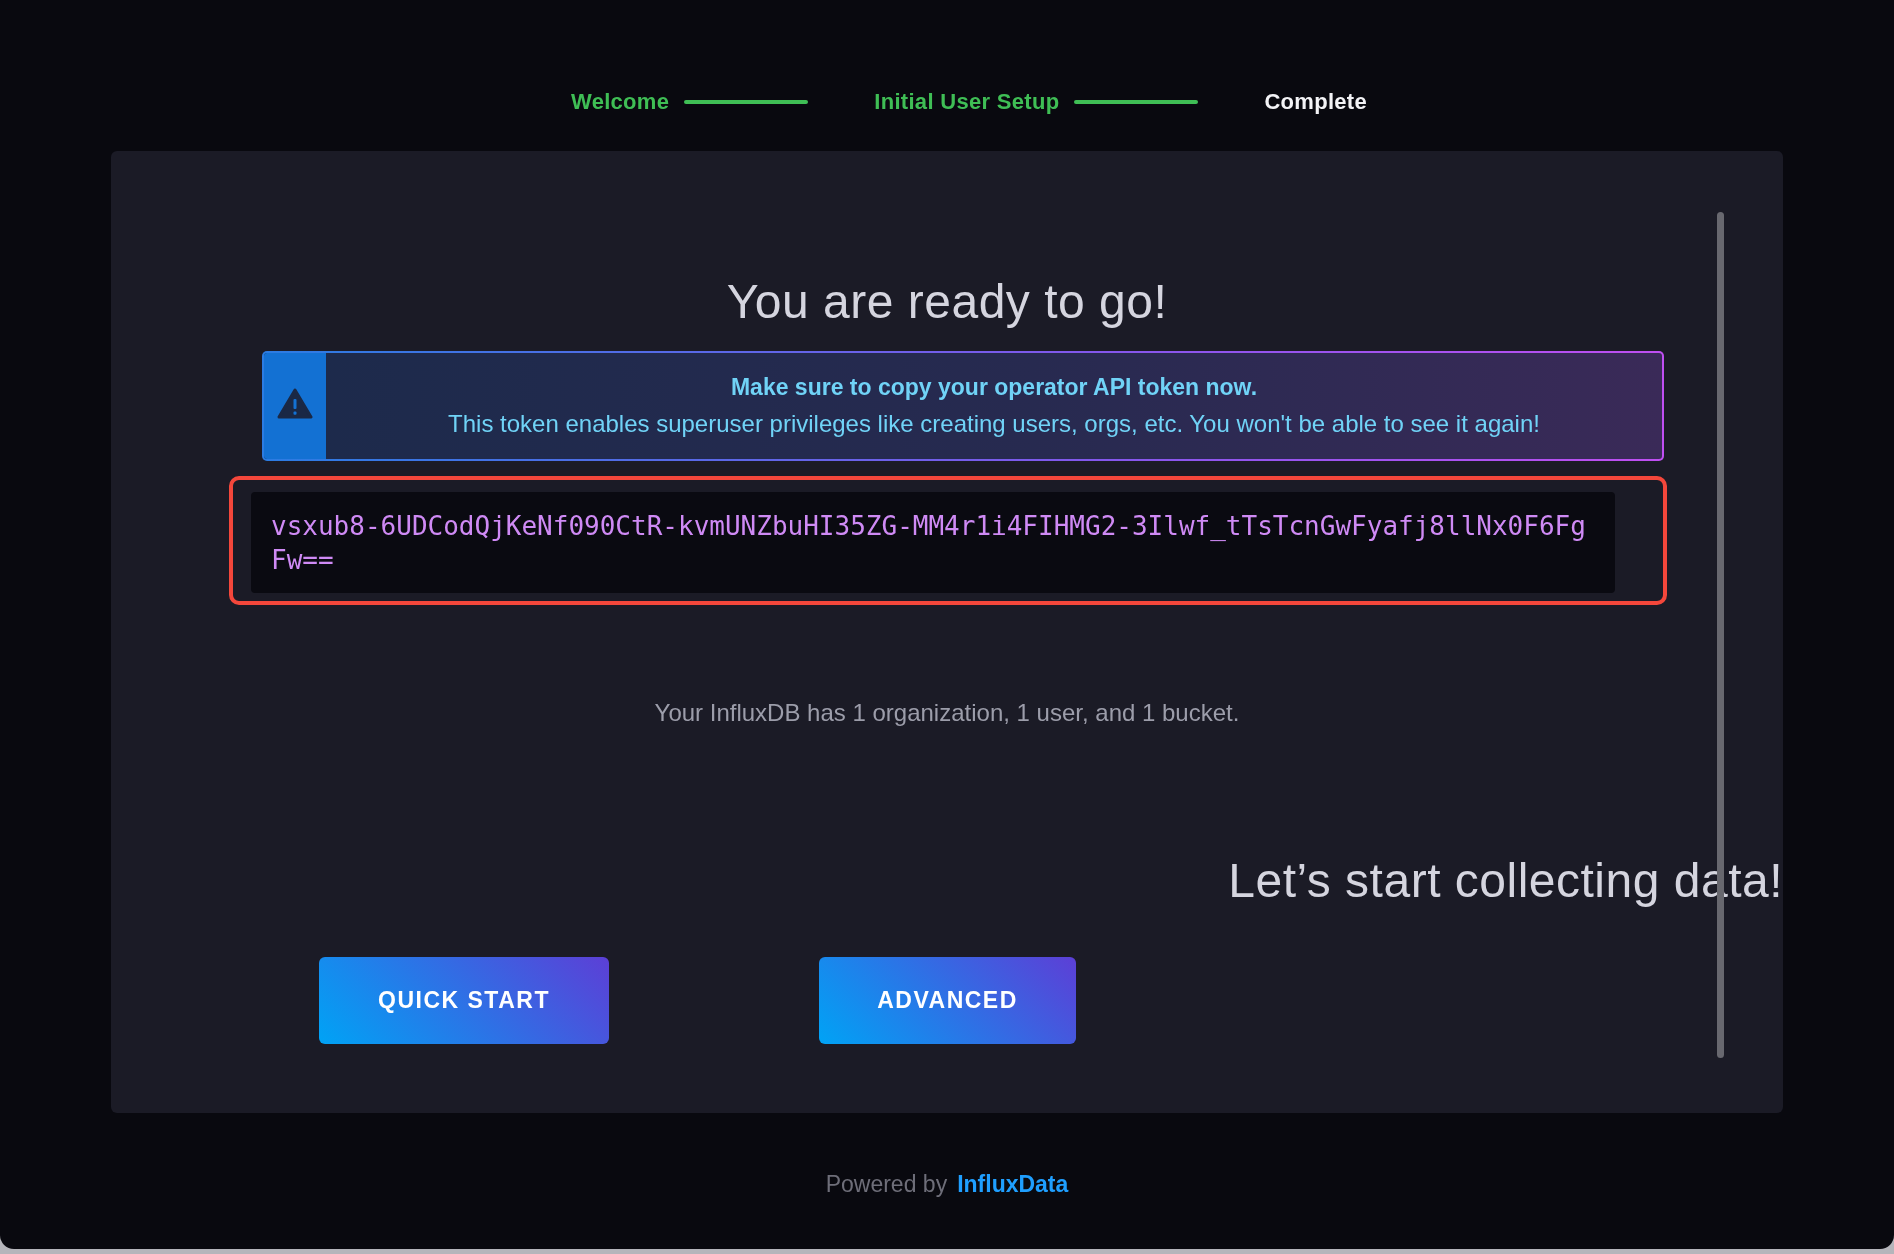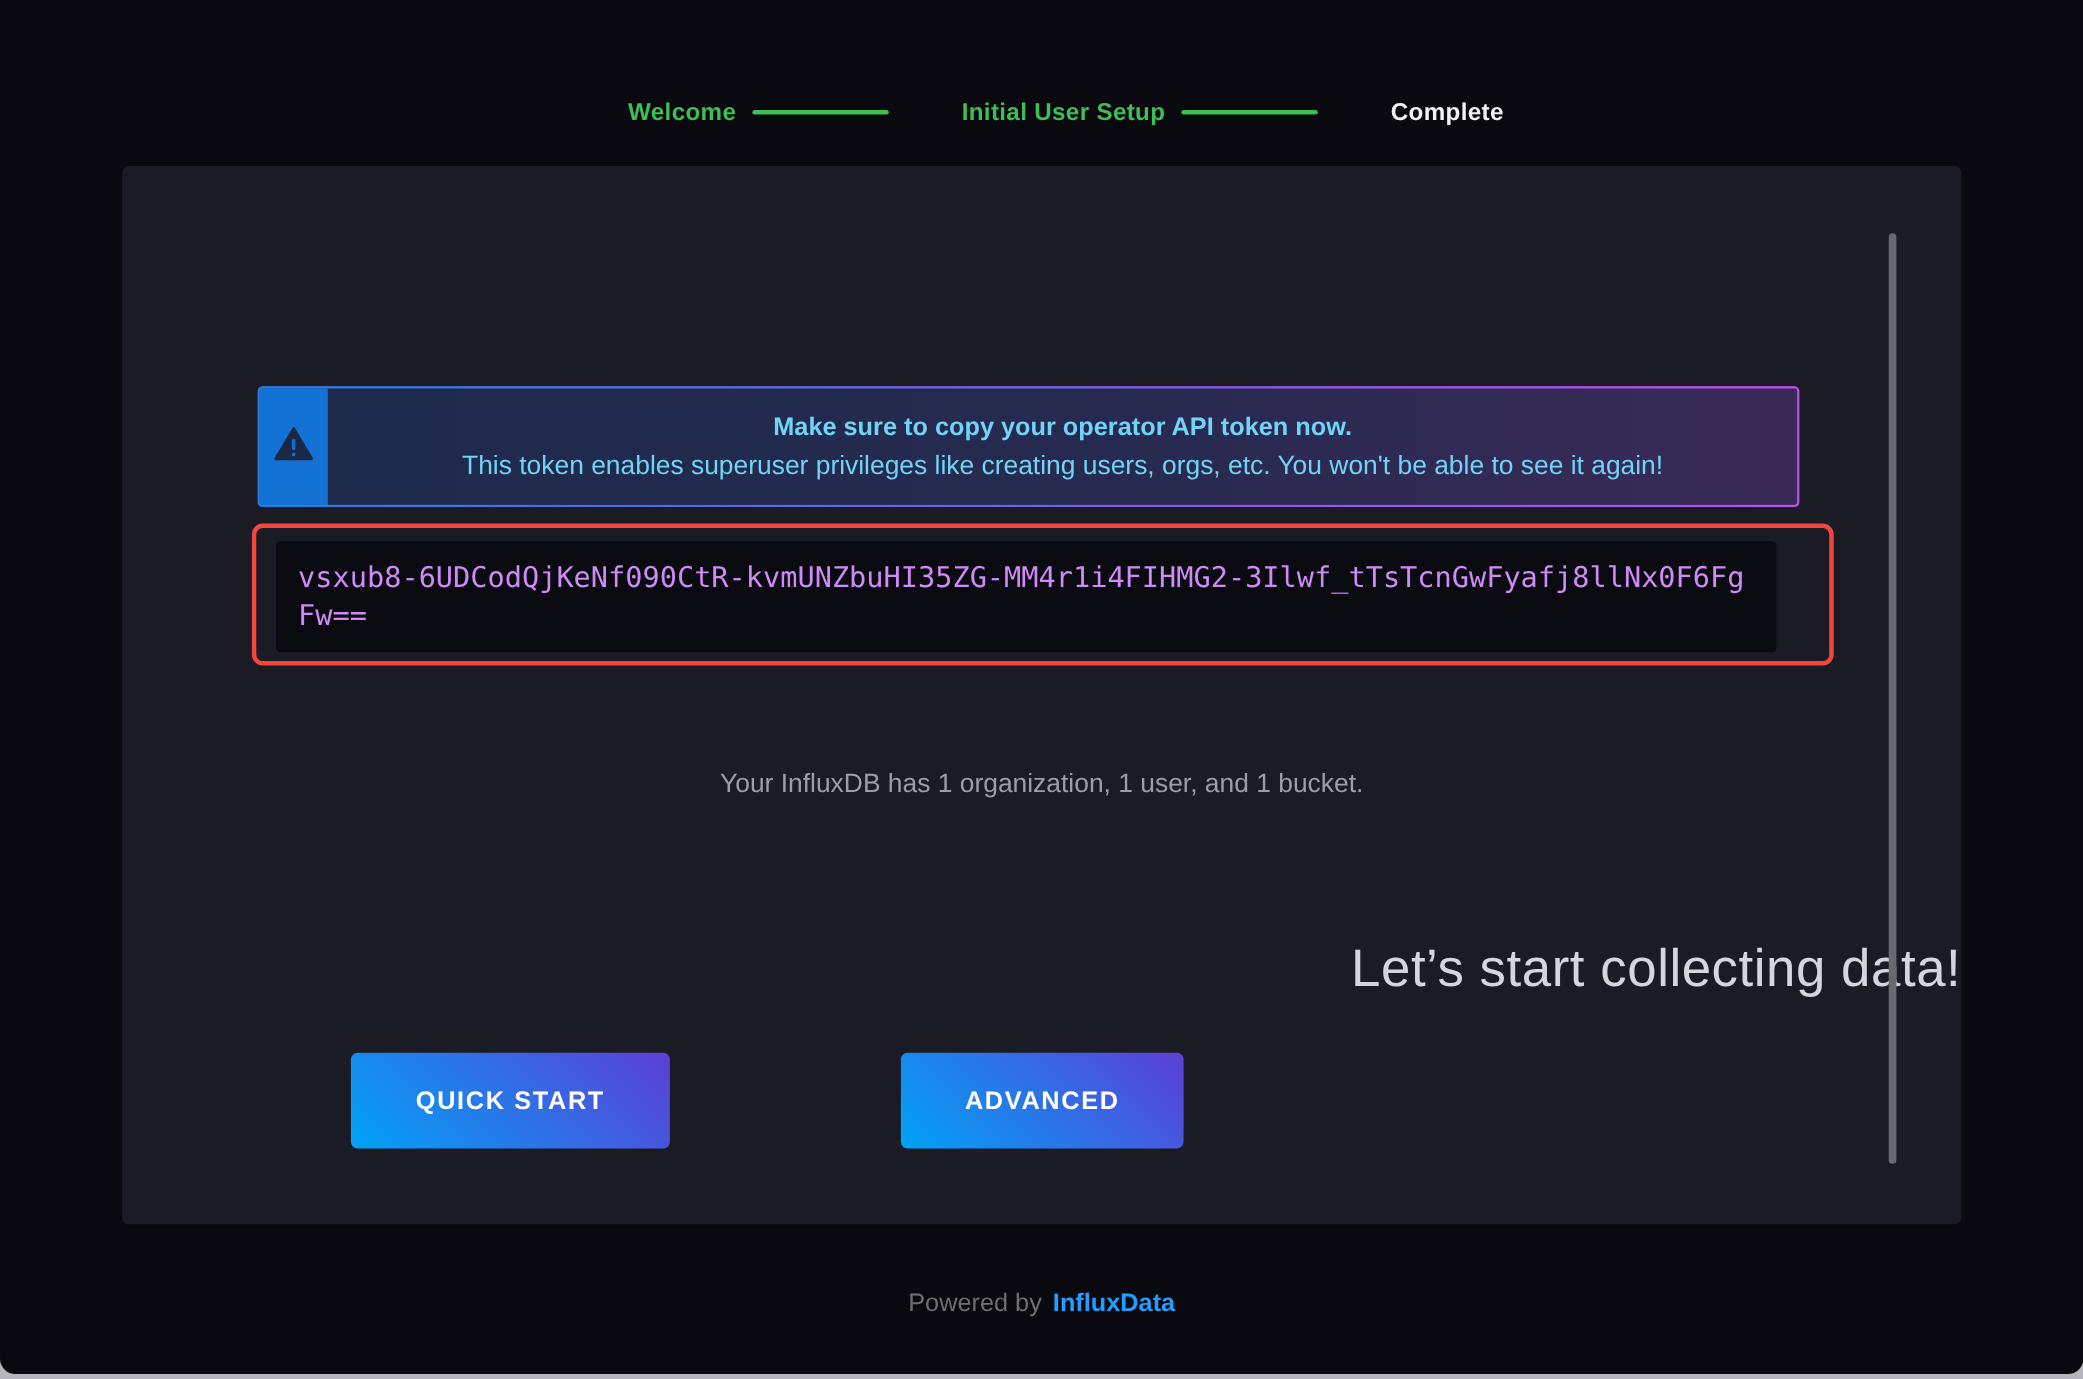"You are ready to go!" div.ready-title { html: none -> <div>You are ready to go!</div> }
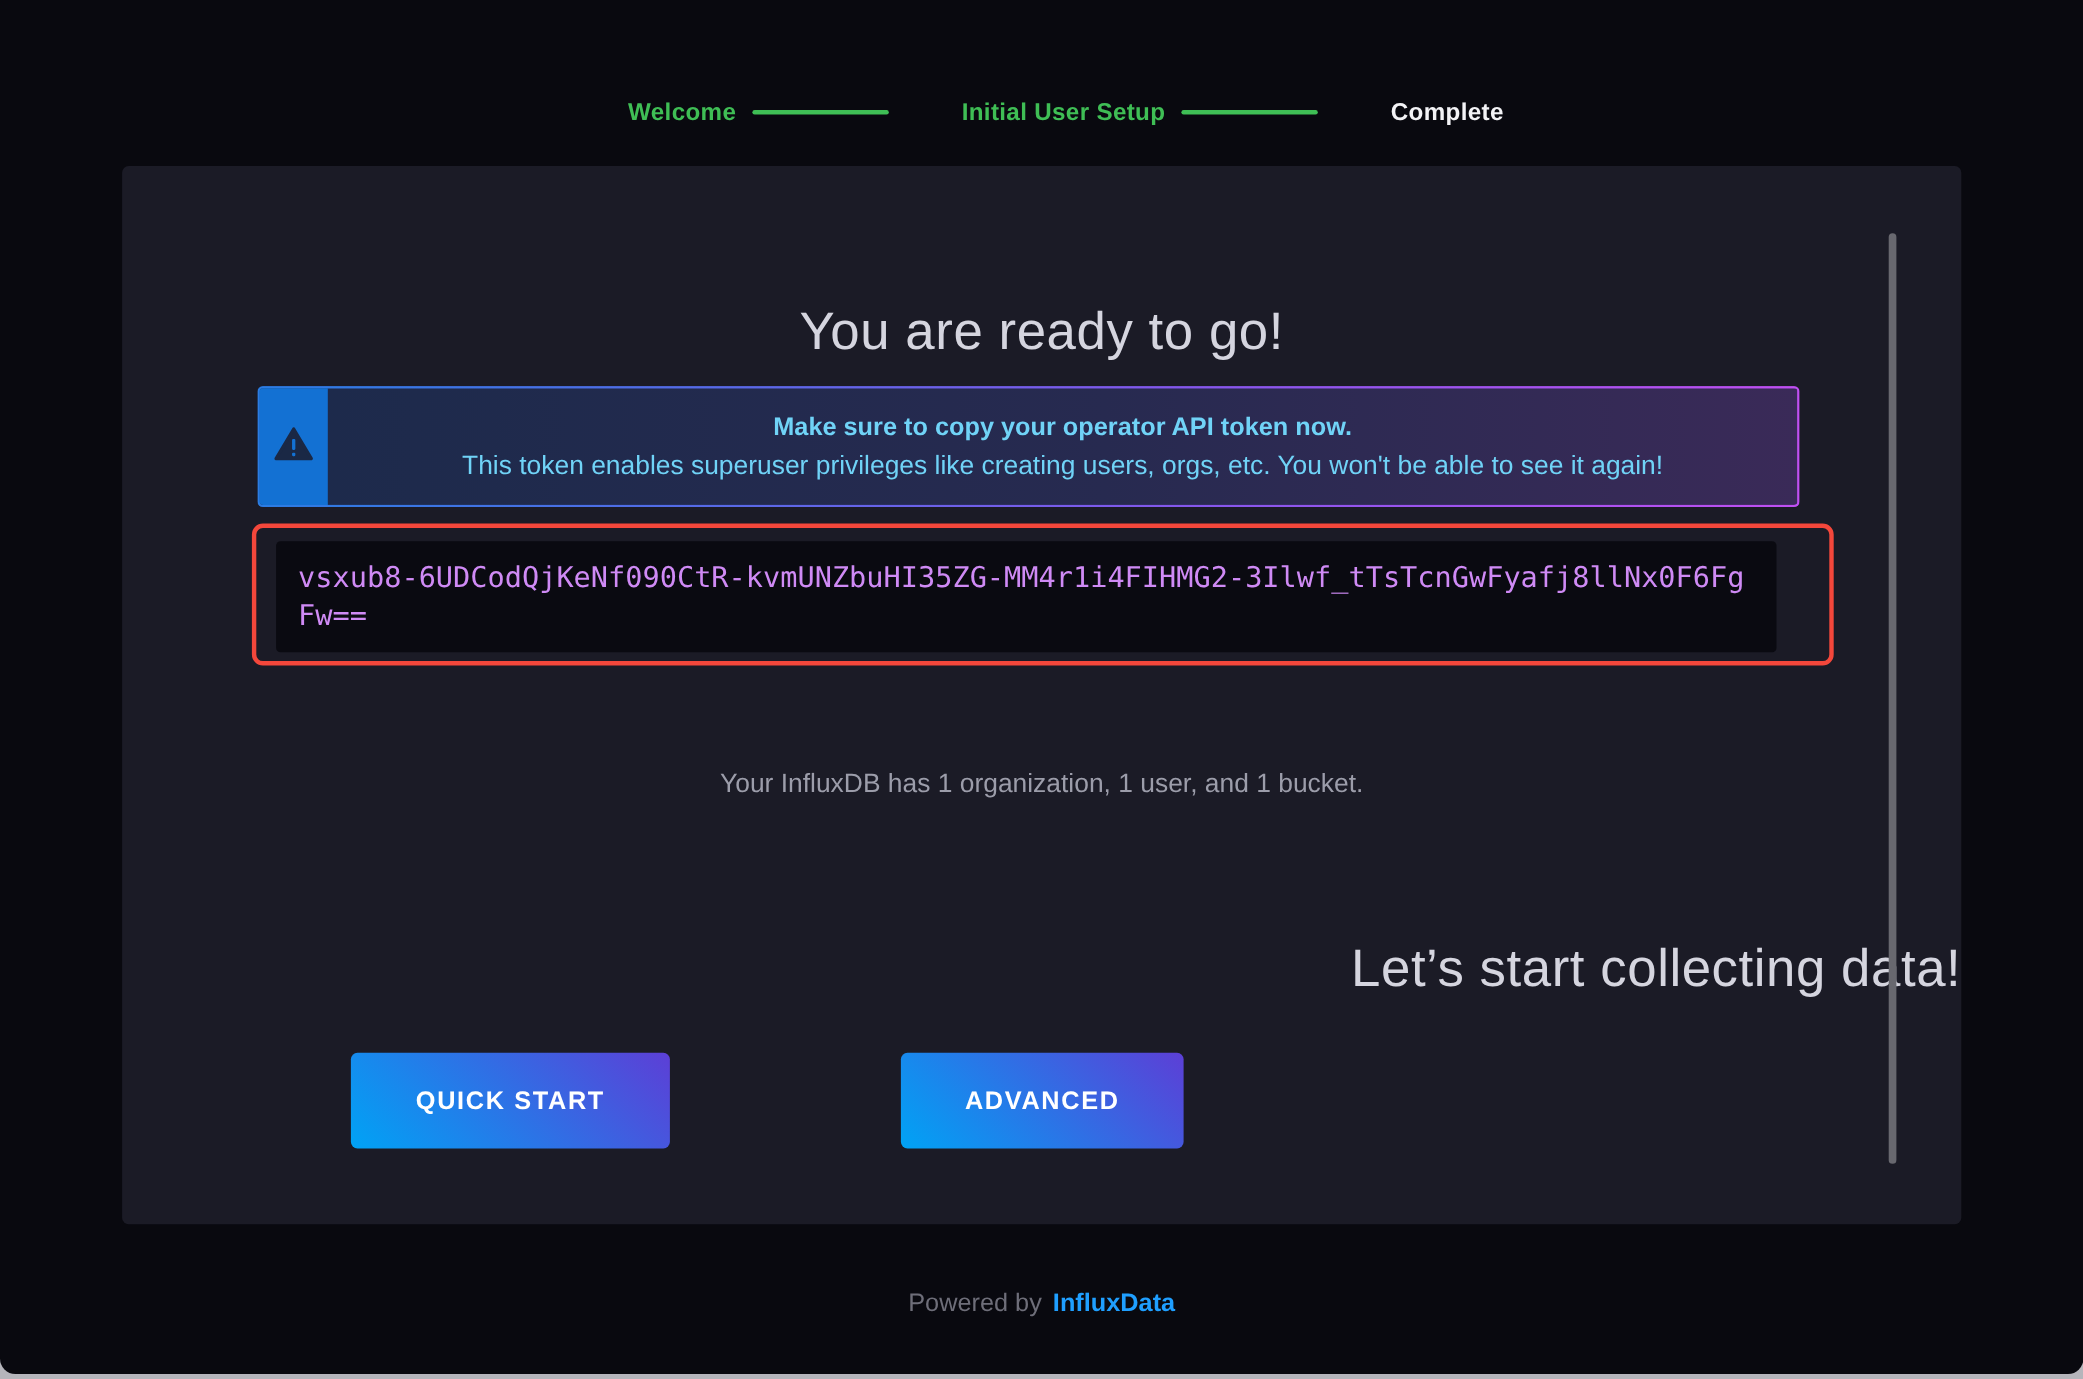"Make sure to copy your" .alert { left: 123px -> 151px }
